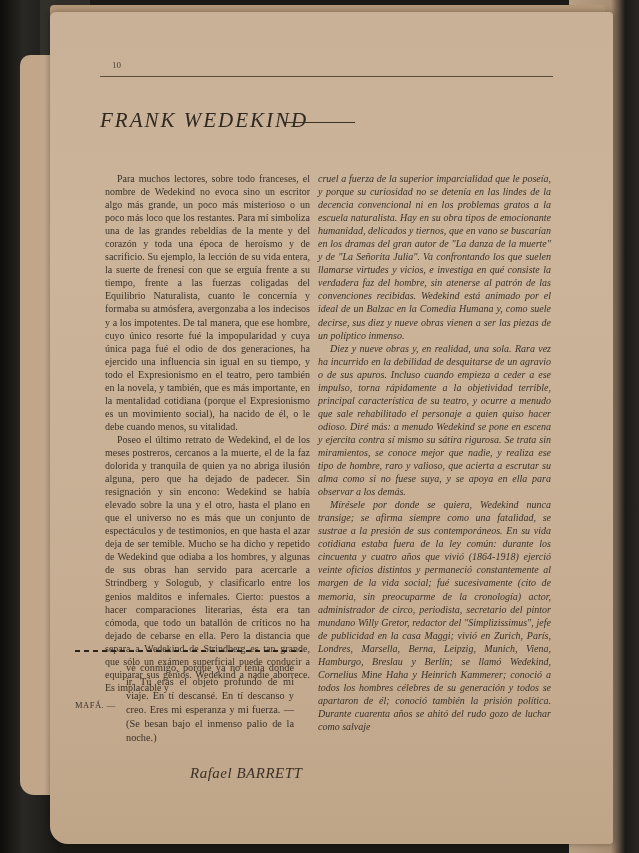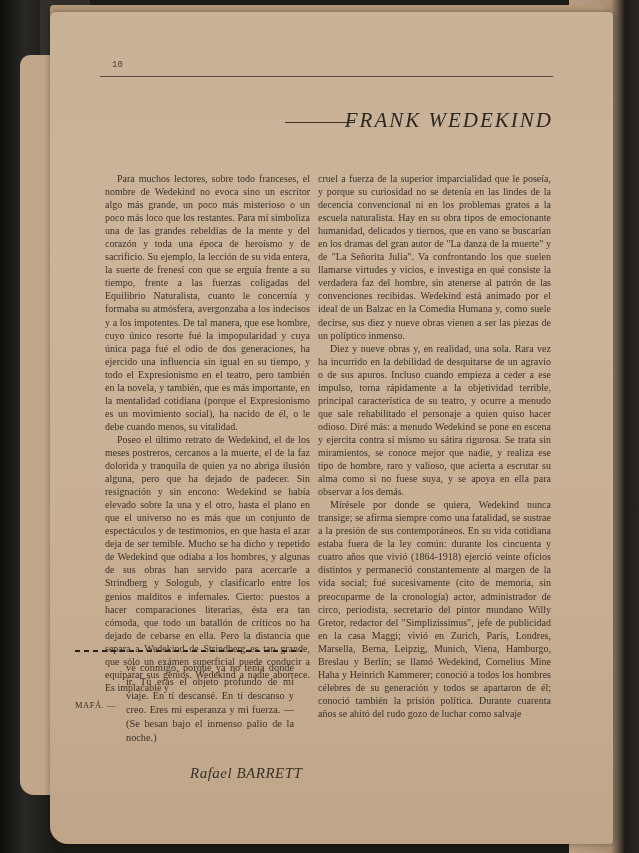"10" .page-number { font-family: Liberation Mono, monospace -> none }
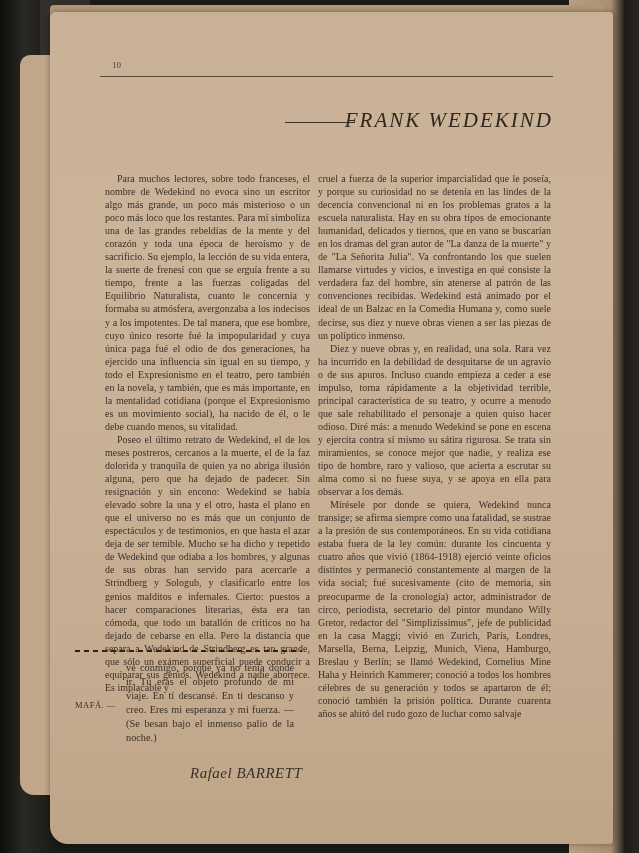"FRANK WEDEKIND" .title { text-align: right -> left }
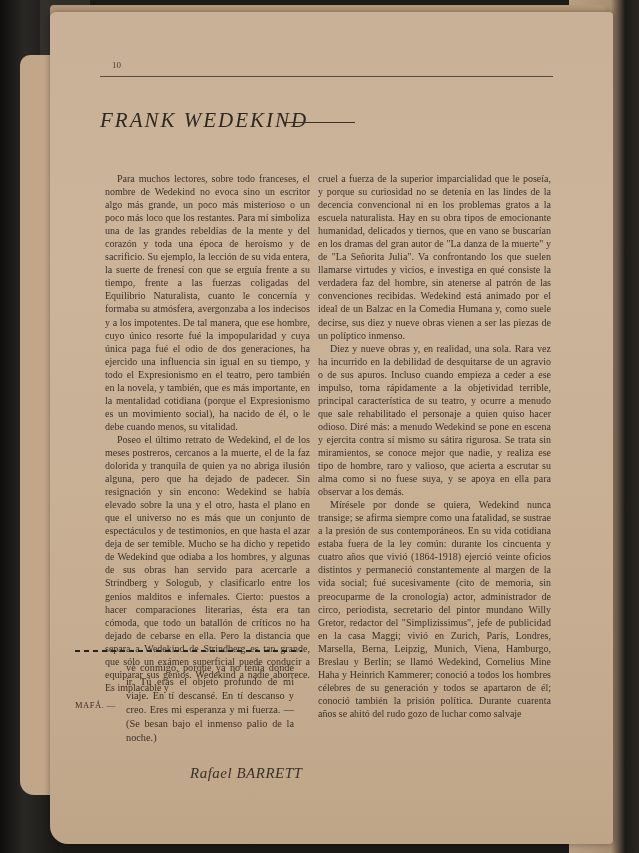"cruel a fuerza de la" .col-right { font-style: none -> italic }
